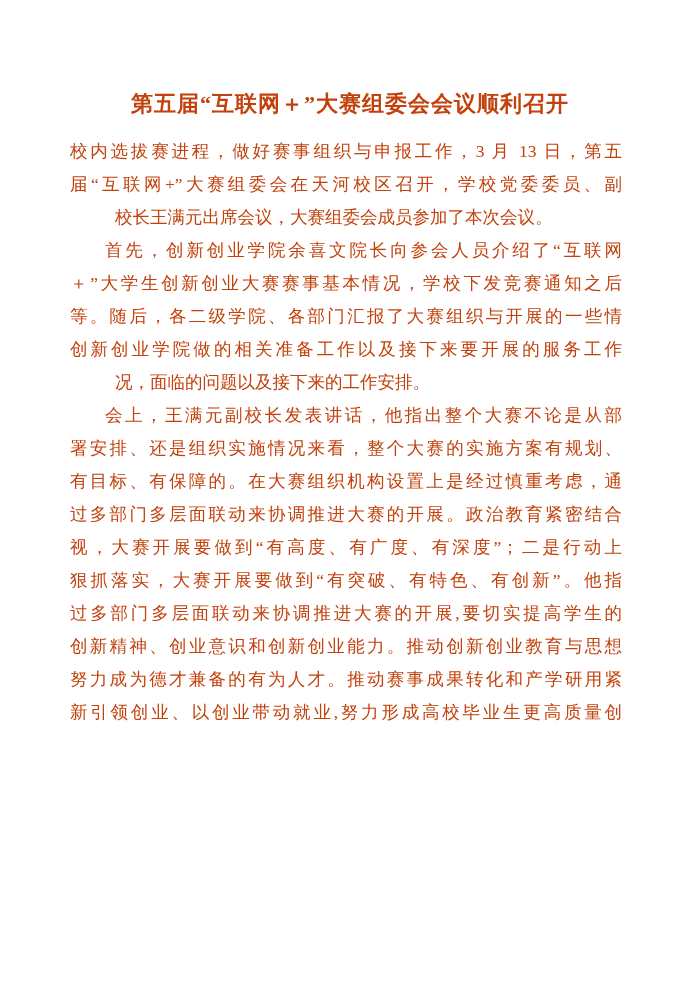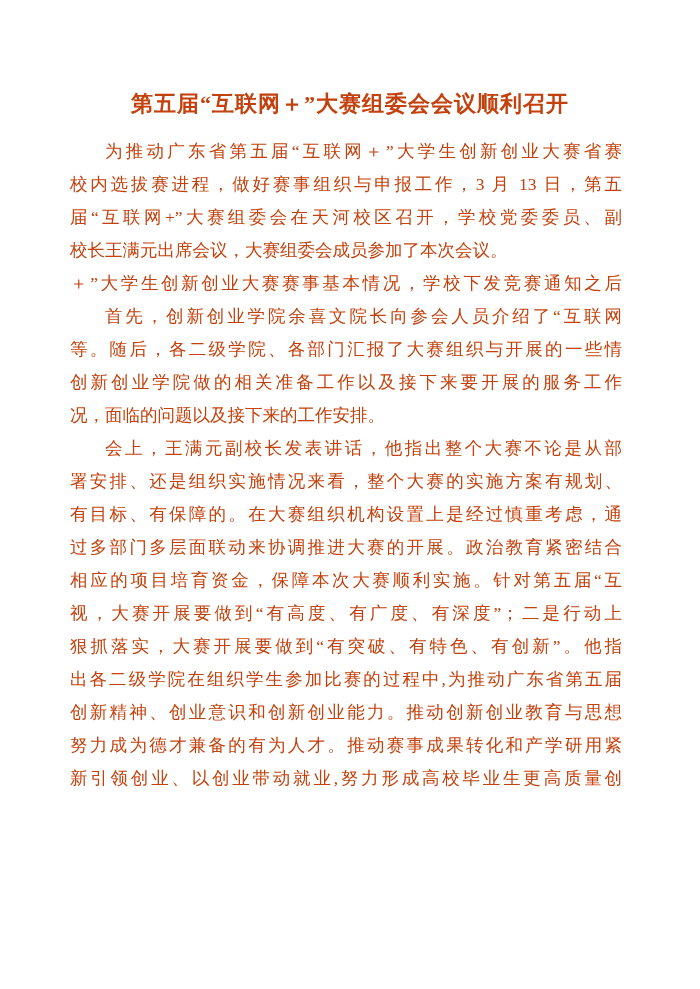"为推动广东省第五届“互联网＋”大学生创新创业大赛省赛" div.line { html: <div>为推动广东省第五届“互联网＋”大学生创新创业大赛省赛</div> -> none }
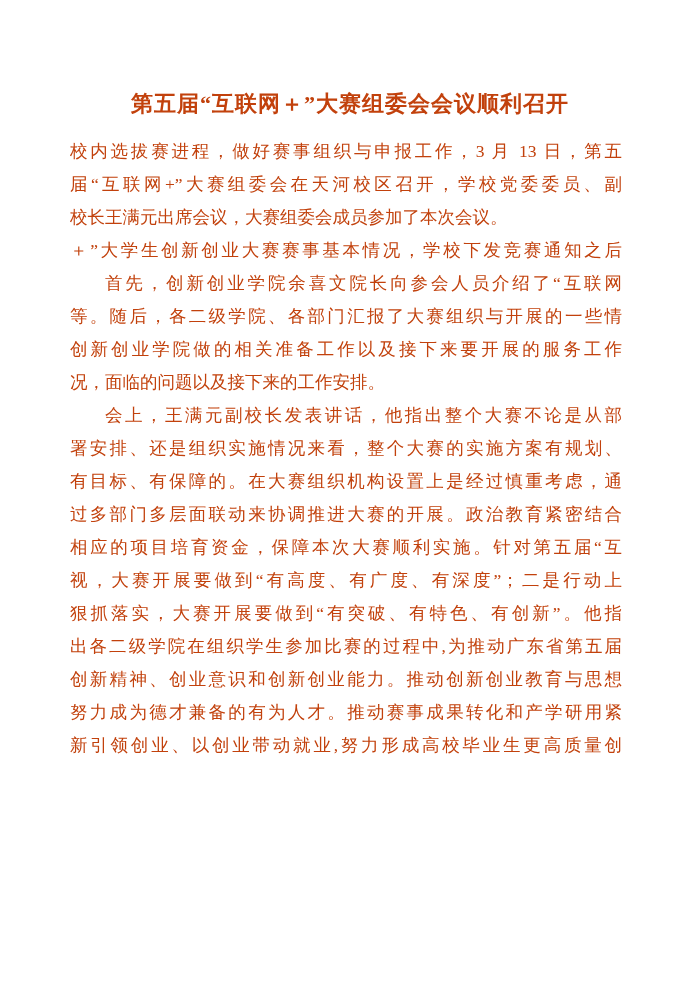"校长王满元出席会议，大赛组委会成员参加了本次会议。" .line.end { margin-left: none -> 45px }
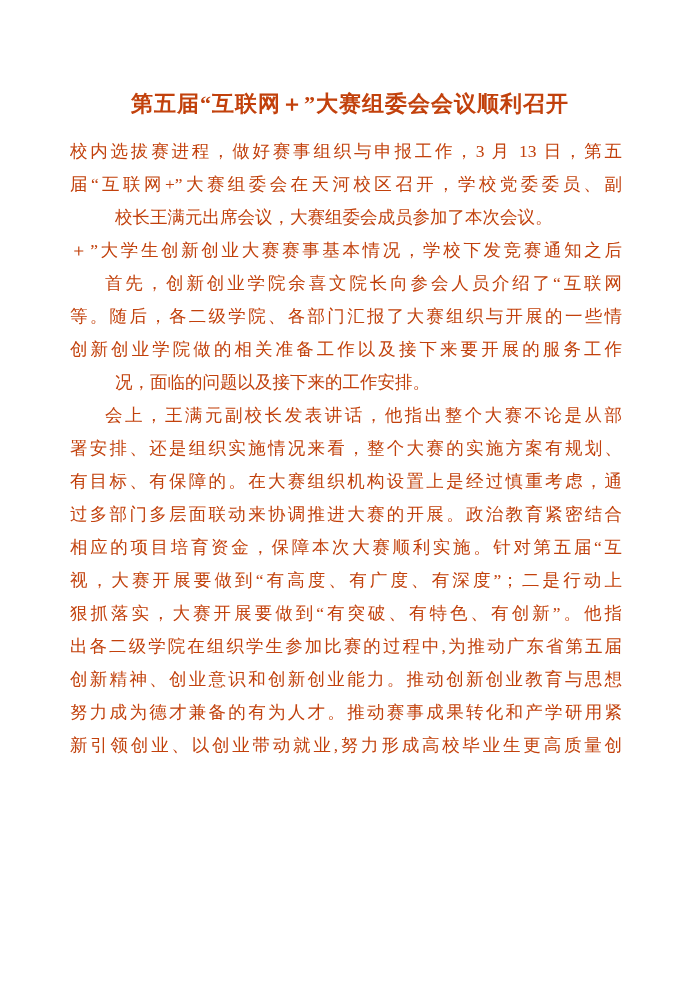"＋”大学生创新创业大赛赛事基本情况，学校下发竞赛通知之后" div.line { order: before "首先，创新创业学院余喜文院长向参会人员介绍了“互联网" -> after "首先，创新创业学院余喜文院长向参会人员介绍了“互联网" }
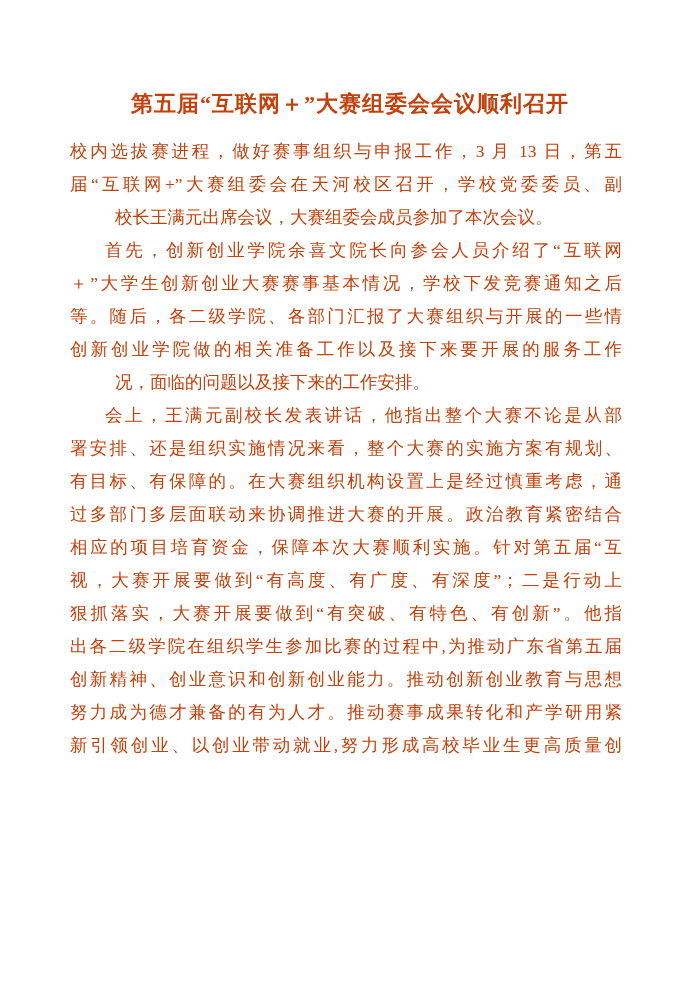"相应的项目培育资金，保障本次大赛顺利实施。针对第五届“互" div.line { html: <div>相应的项目培育资金，保障本次大赛顺利实施。针对第五届“互</div> -> none }
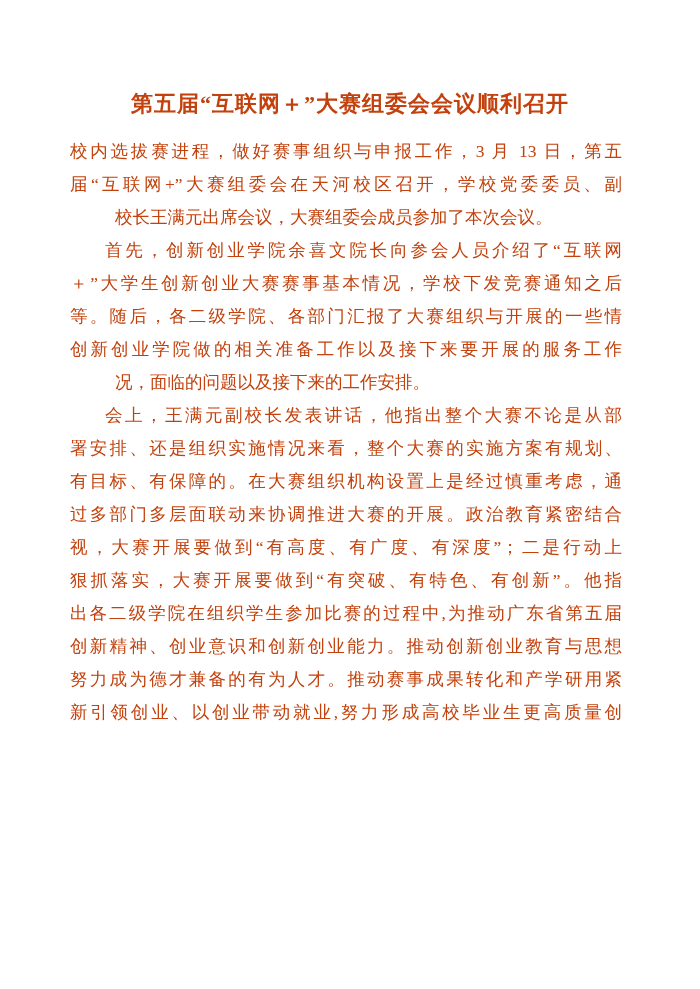"出各二级学院在组织学生参加比赛的过程中,为推动广东省第五届" div.line { text: 出各二级学院在组织学生参加比赛的过程中,为推动广东省第五届 -> 过多部门多层面联动来协调推进大赛的开展,要切实提高学生的 }
